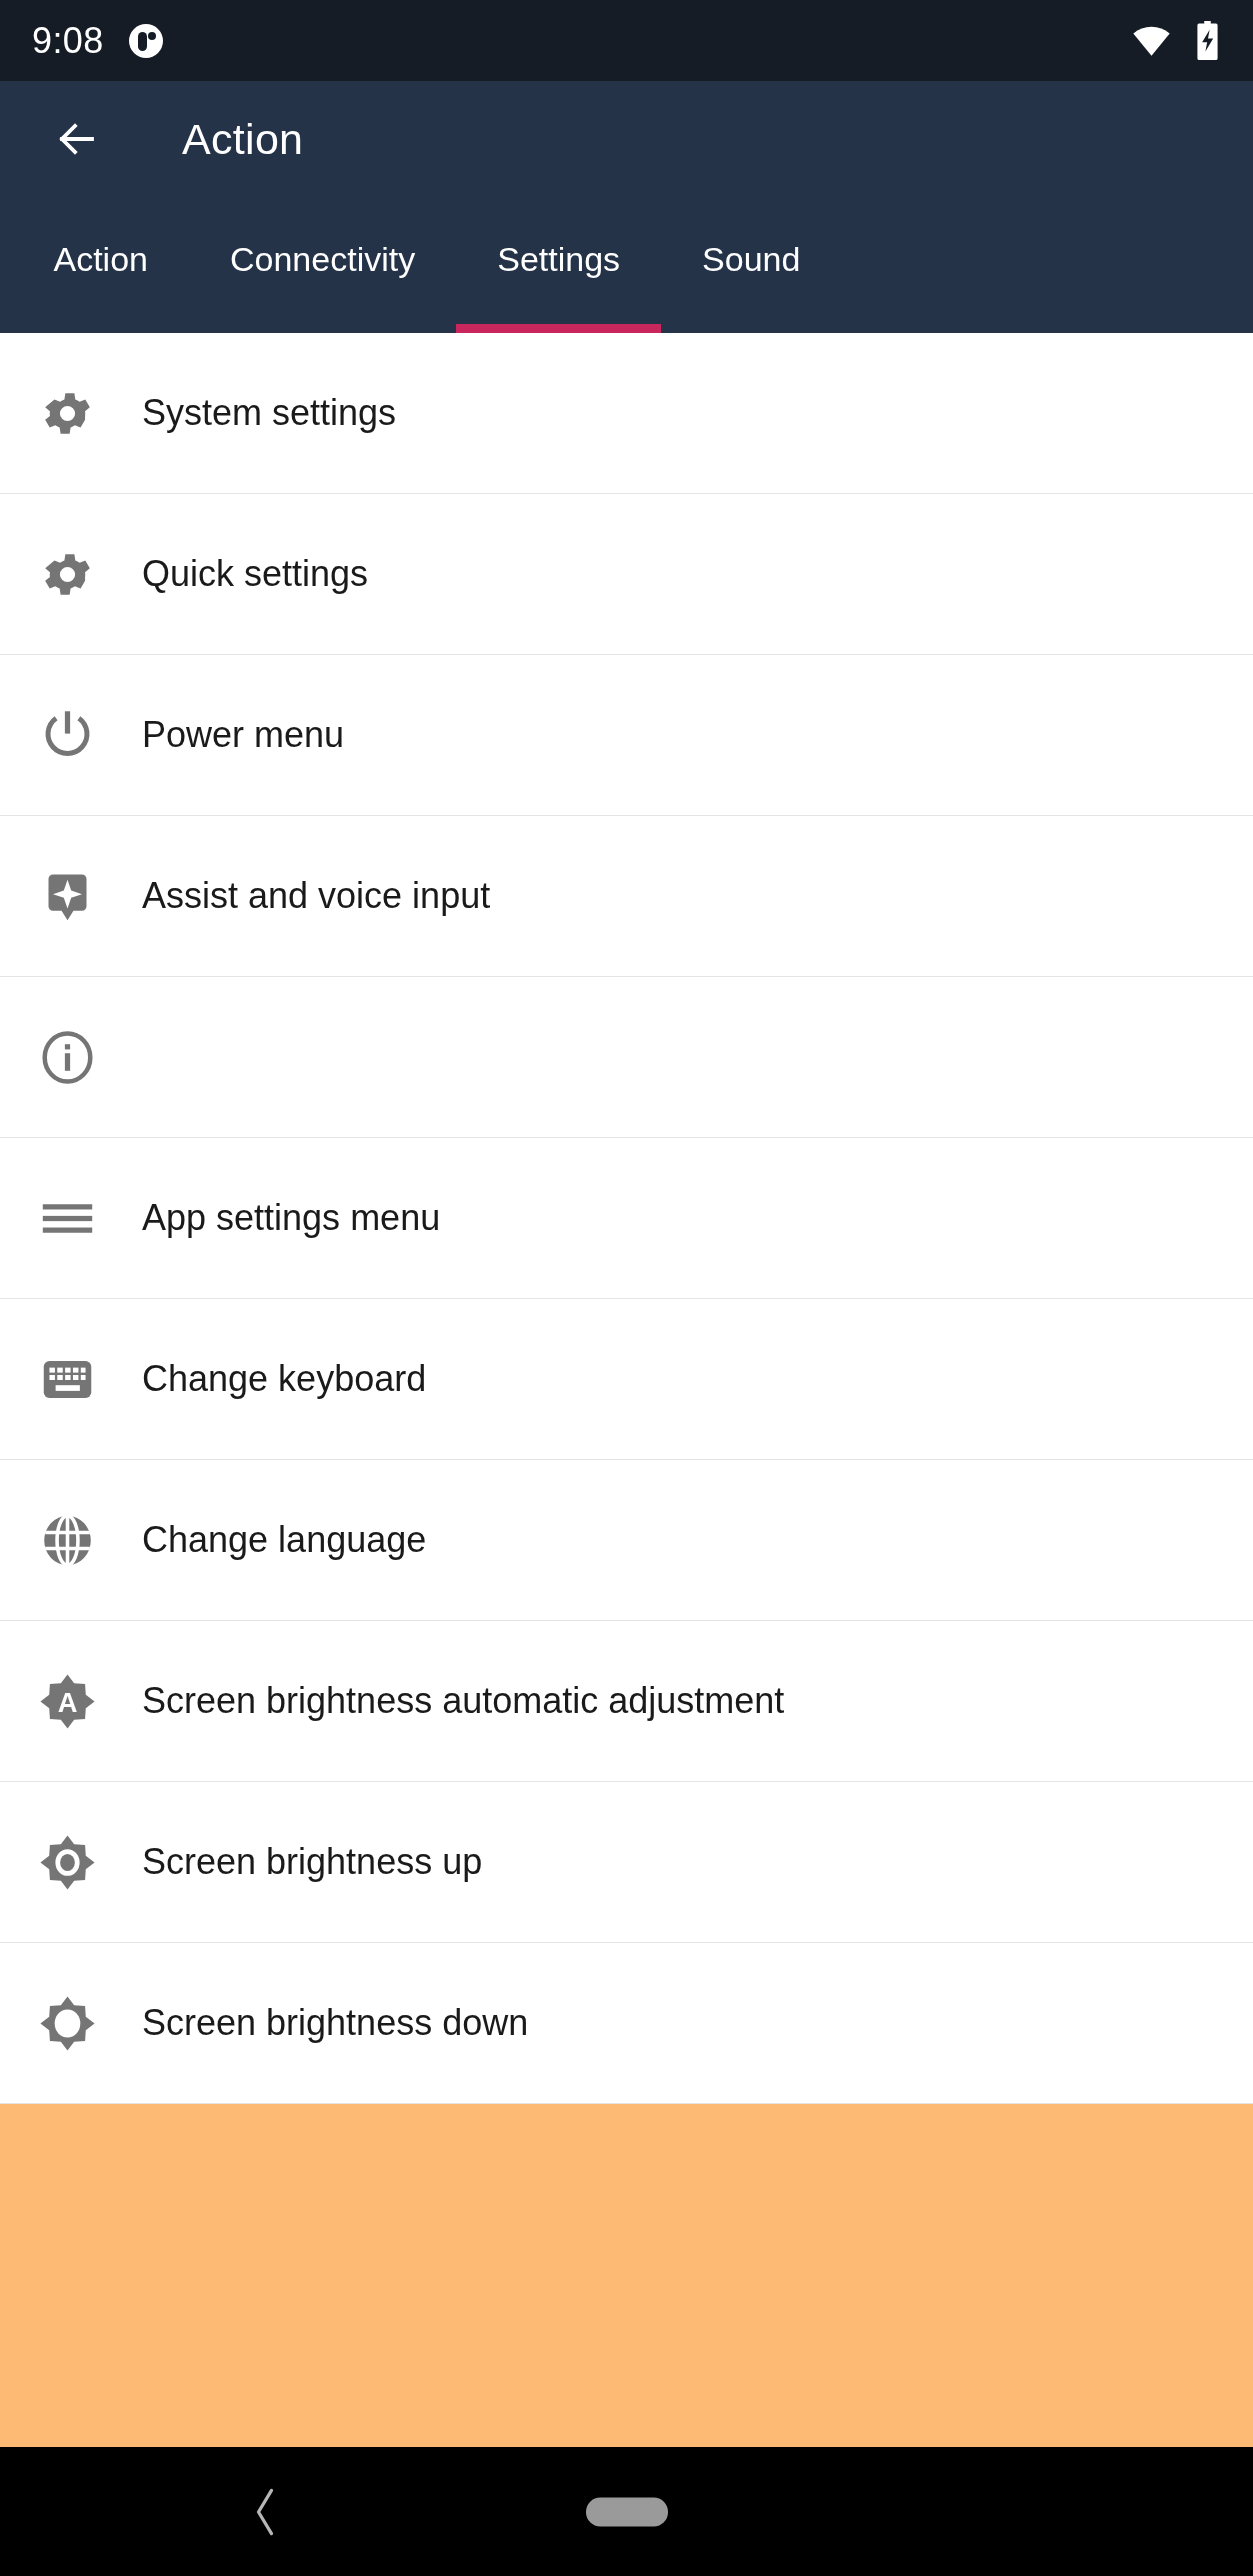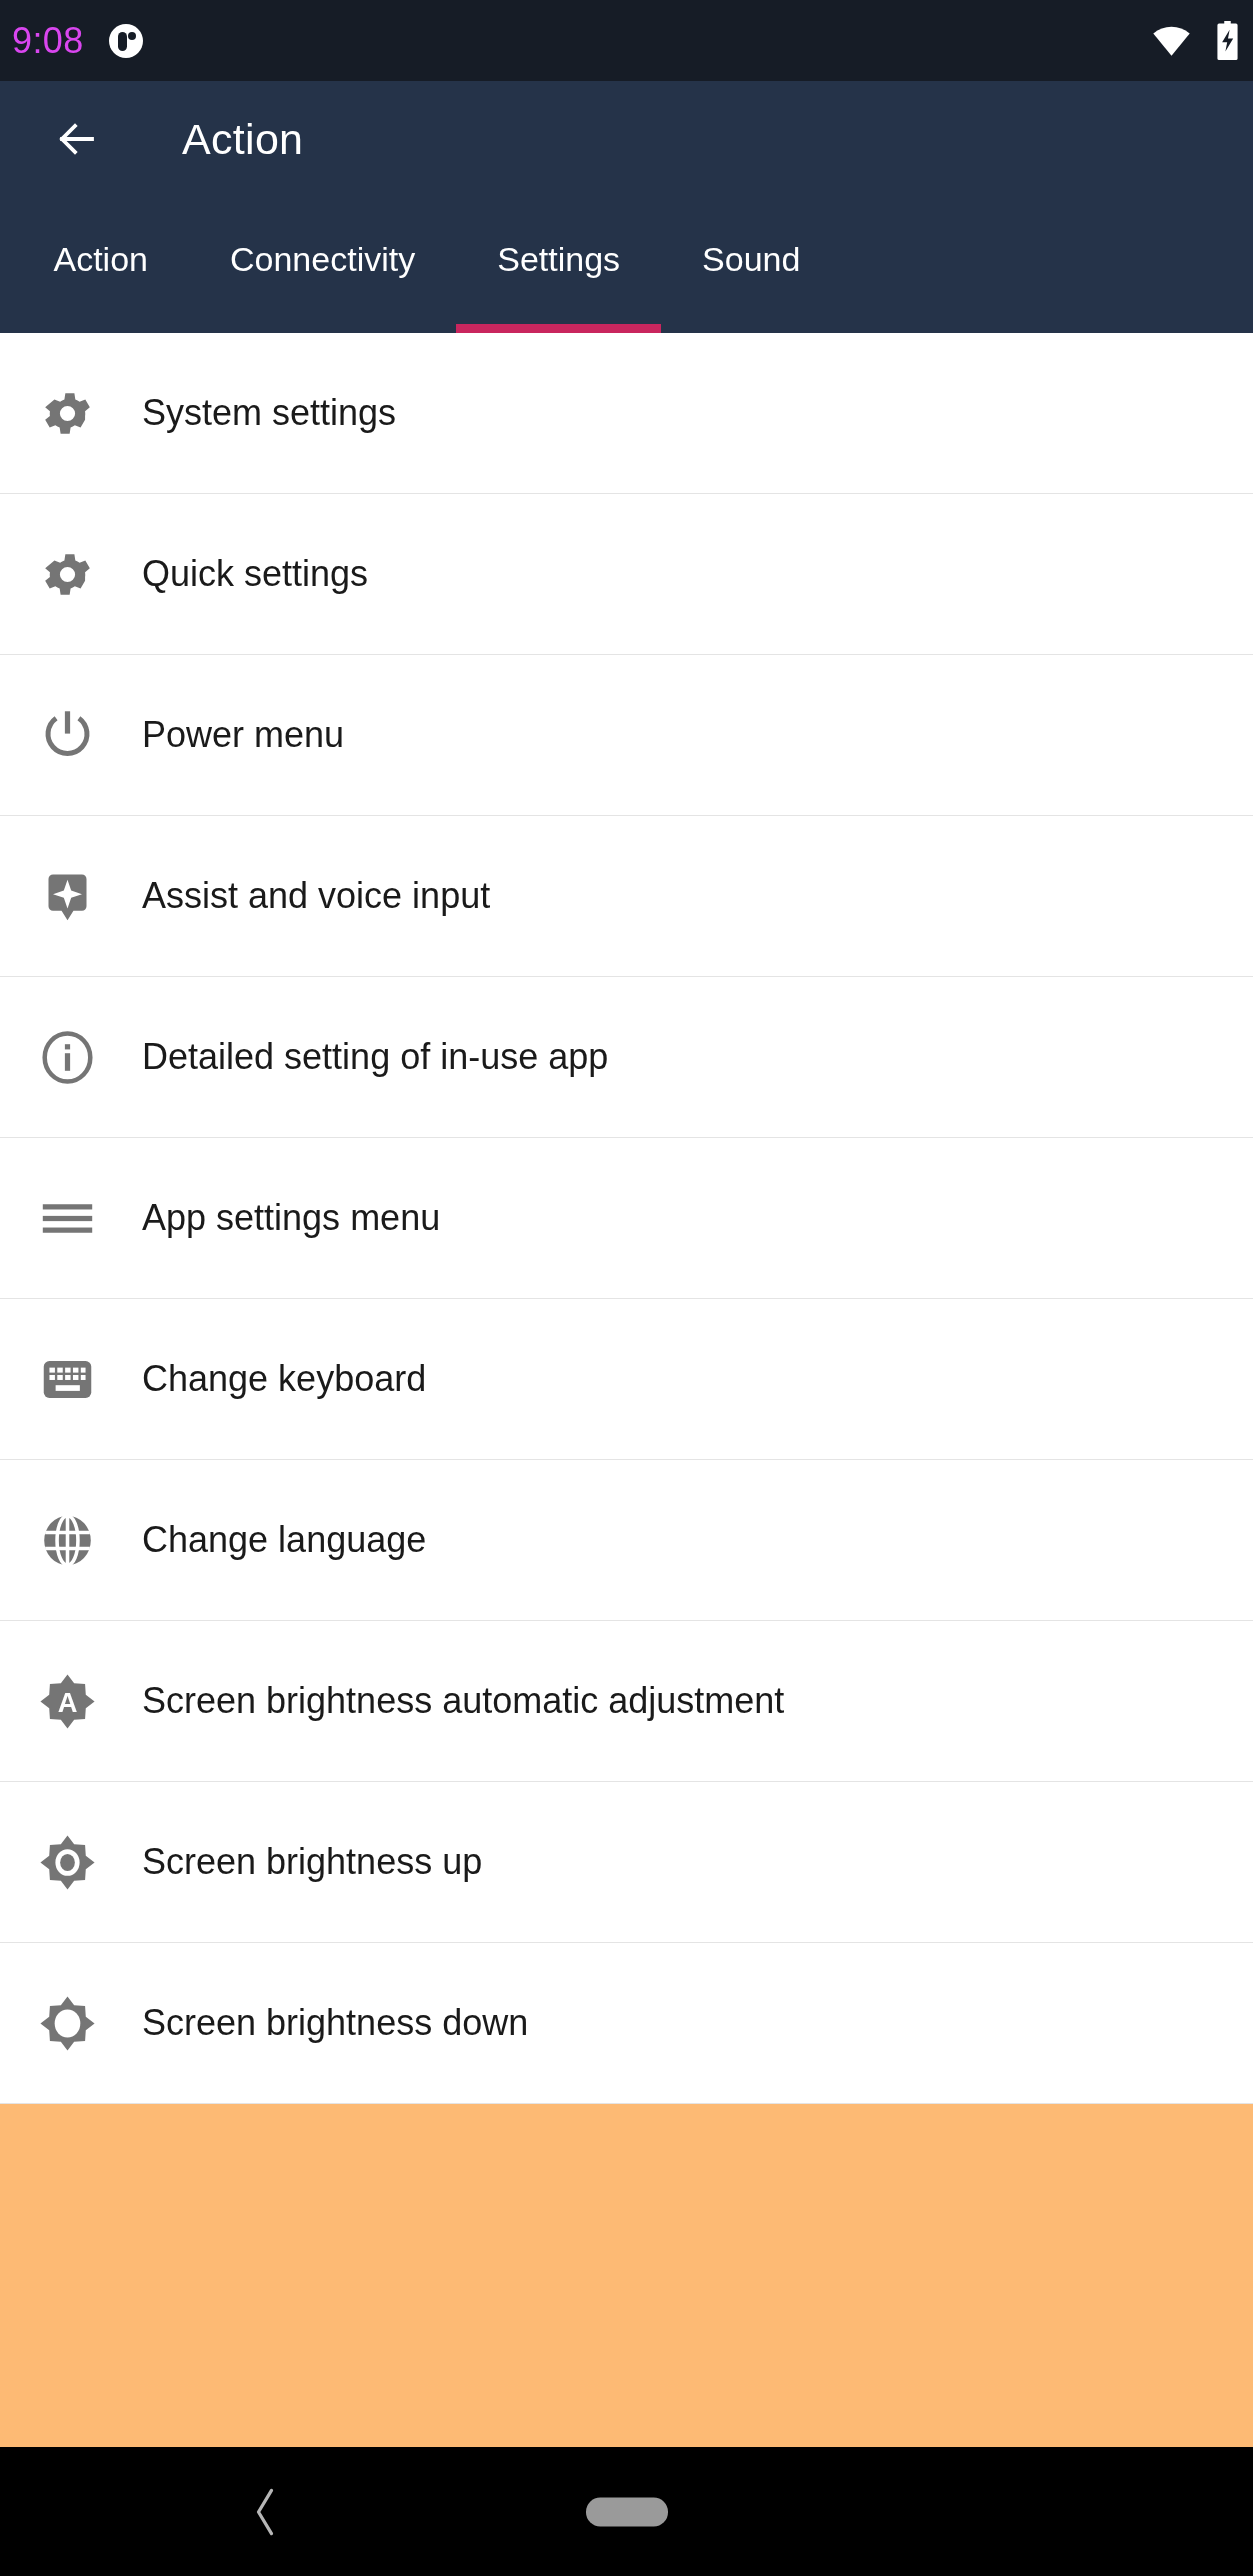"9:08" .status-bar { color: #d946ef -> #ffffff; padding: 0 12px -> 0 32px }
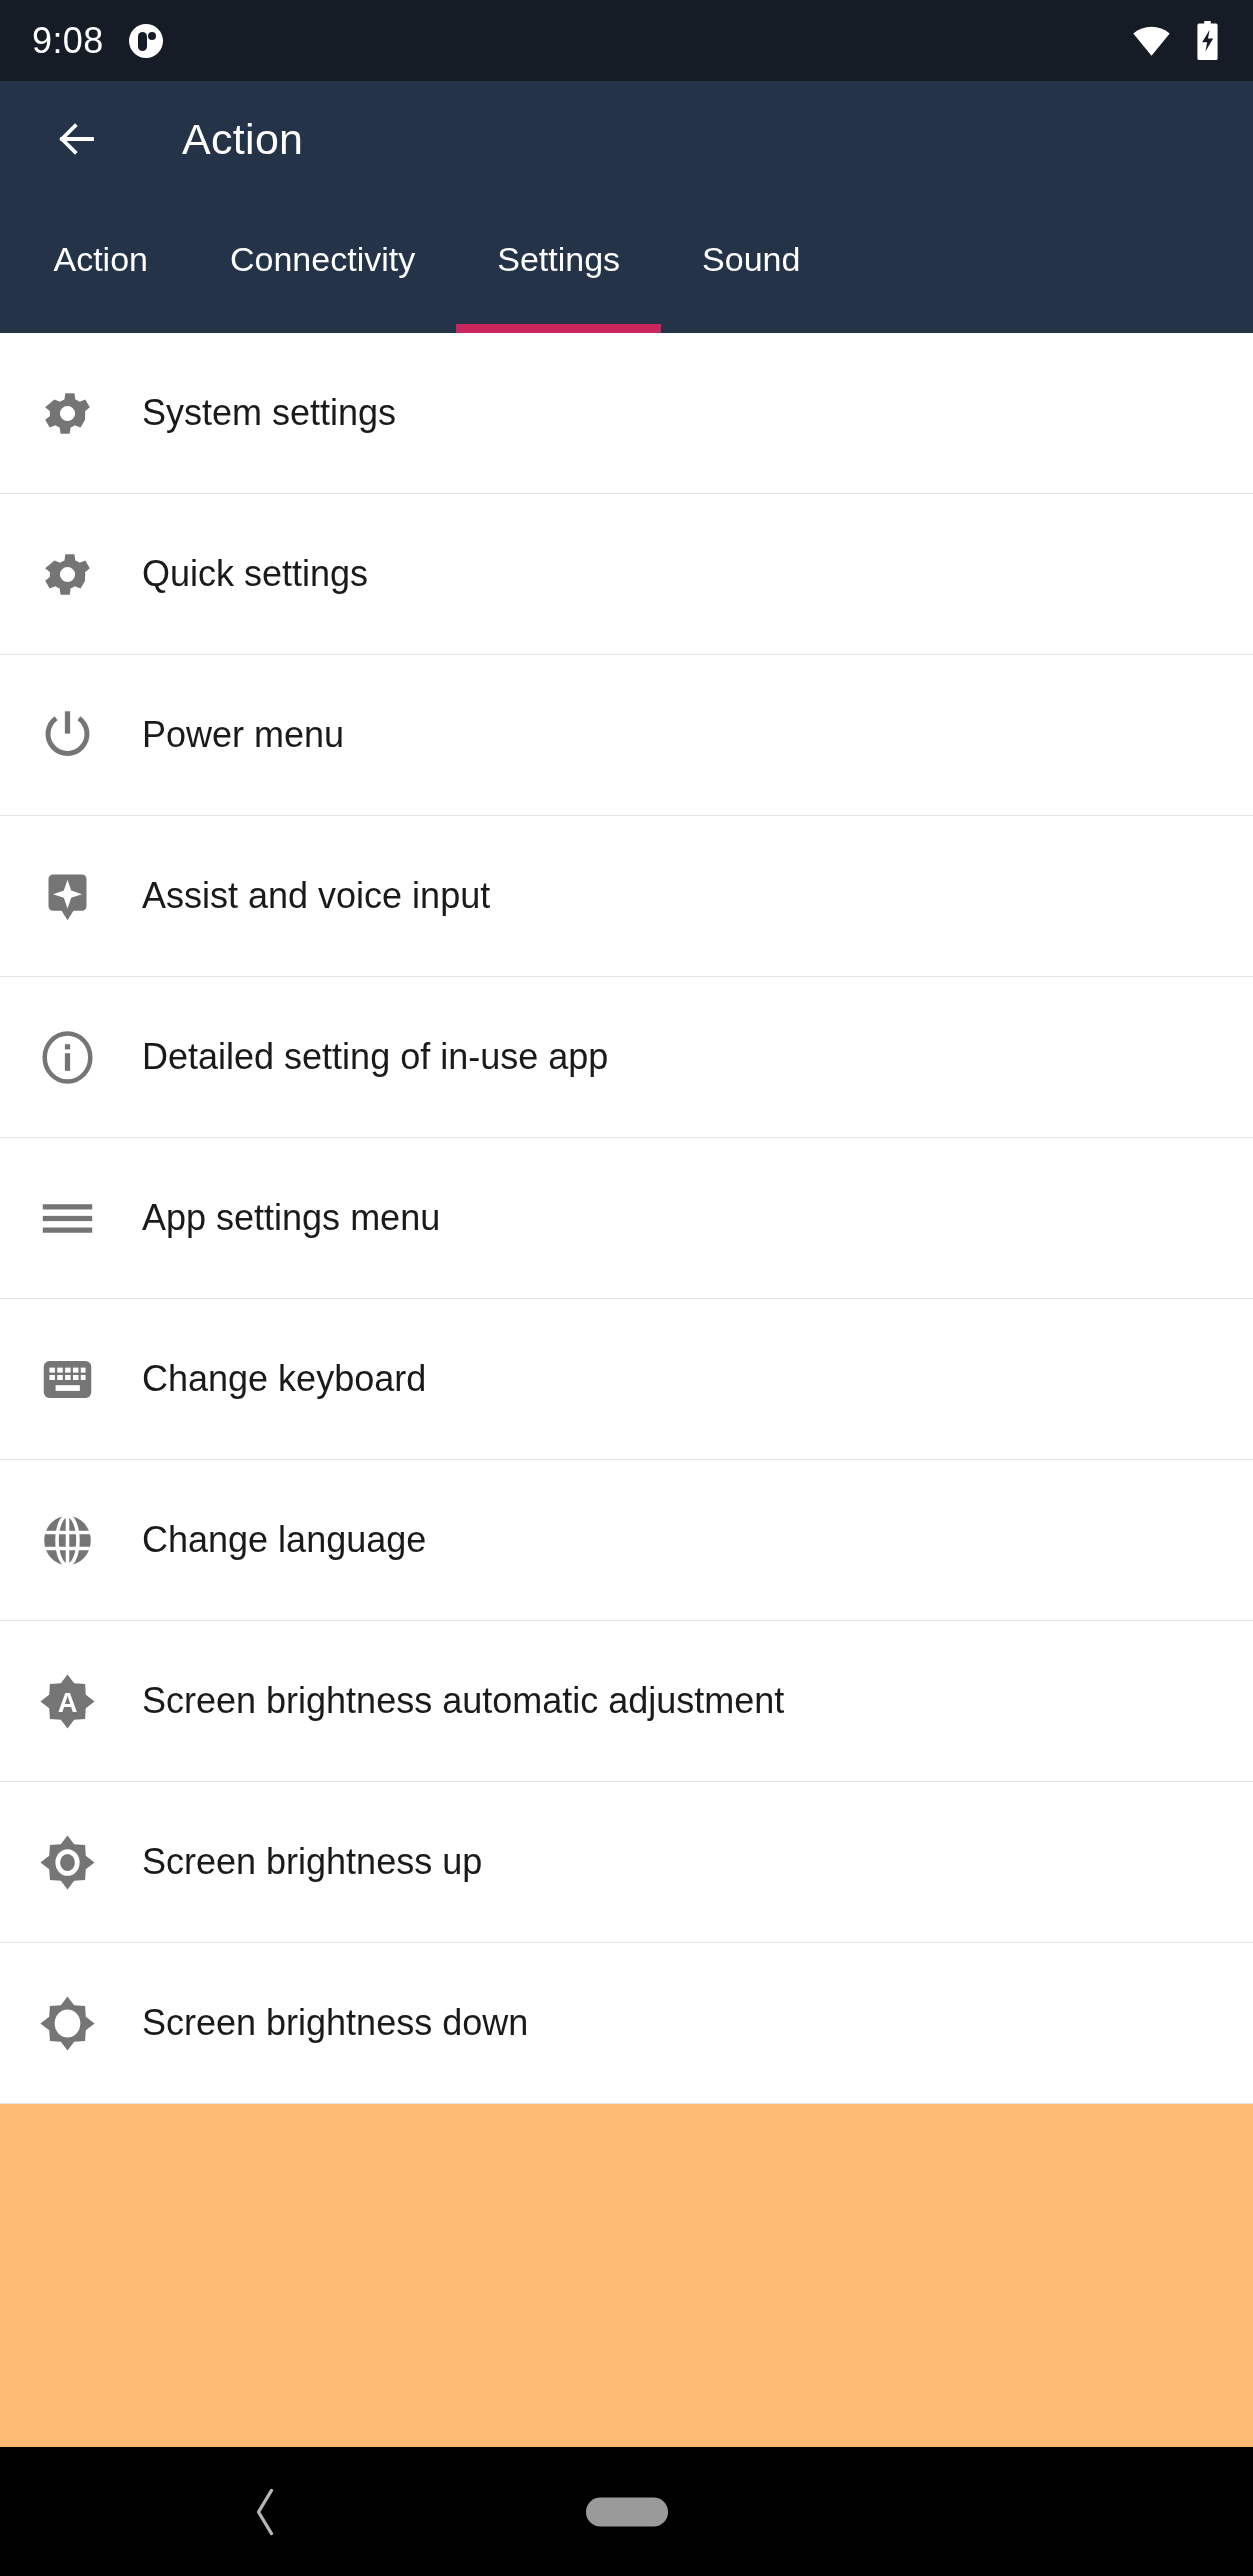"Detailed setting of in-use app" span.row-label { html: <span>Detailed setting of in-use app</span> -> none }
